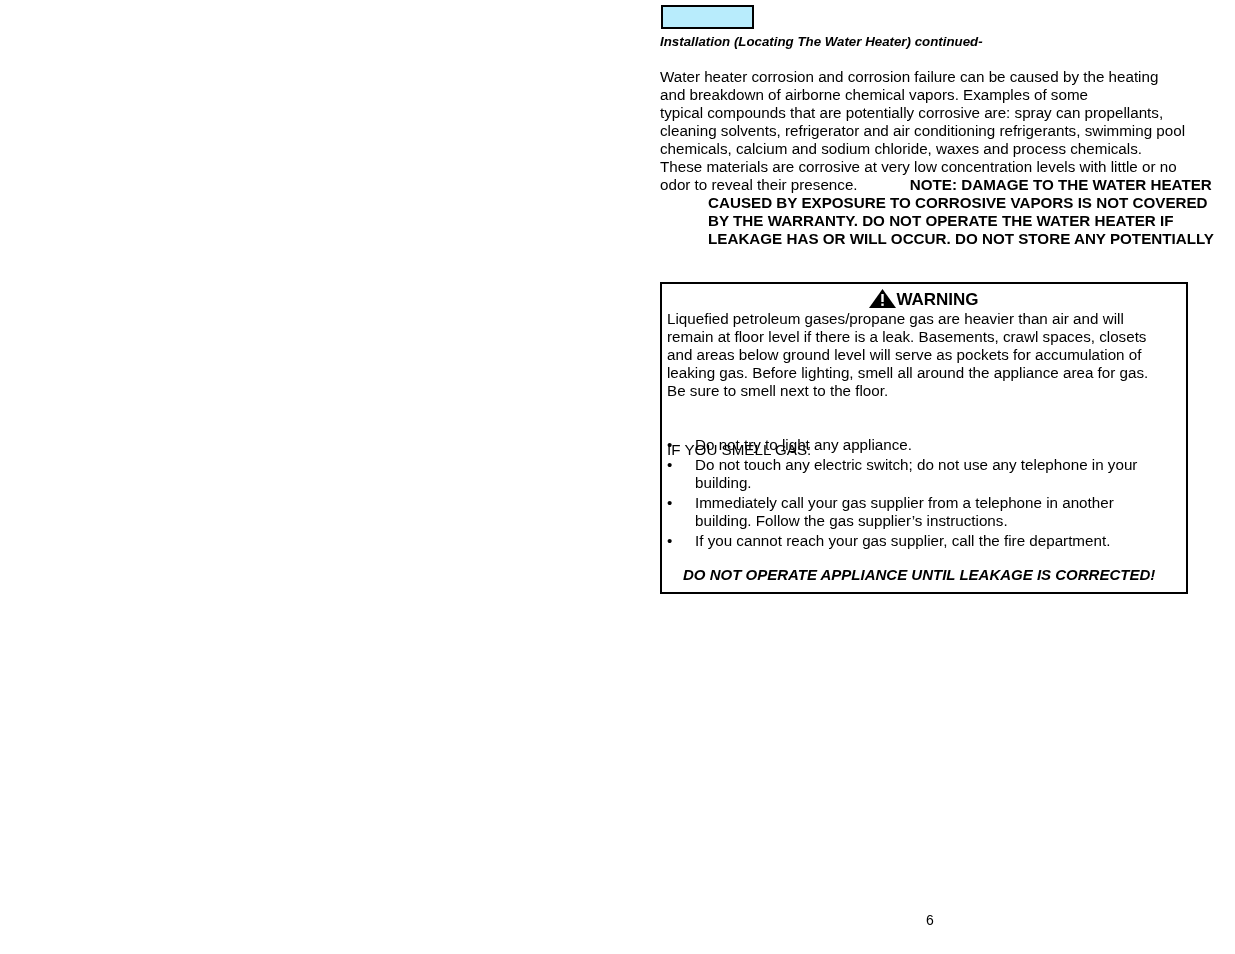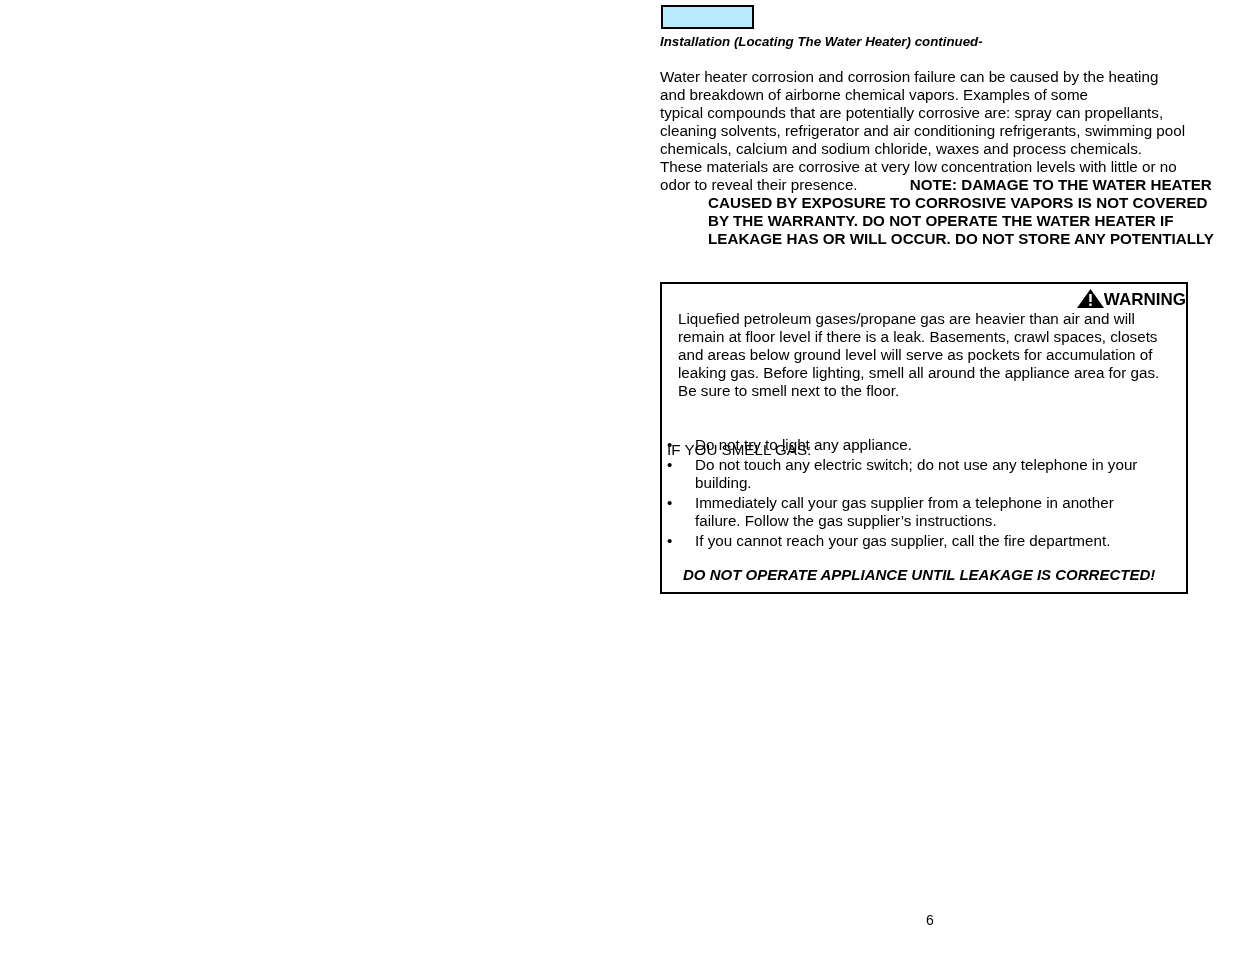"WARNING" .warning-title { text-align: right -> center }
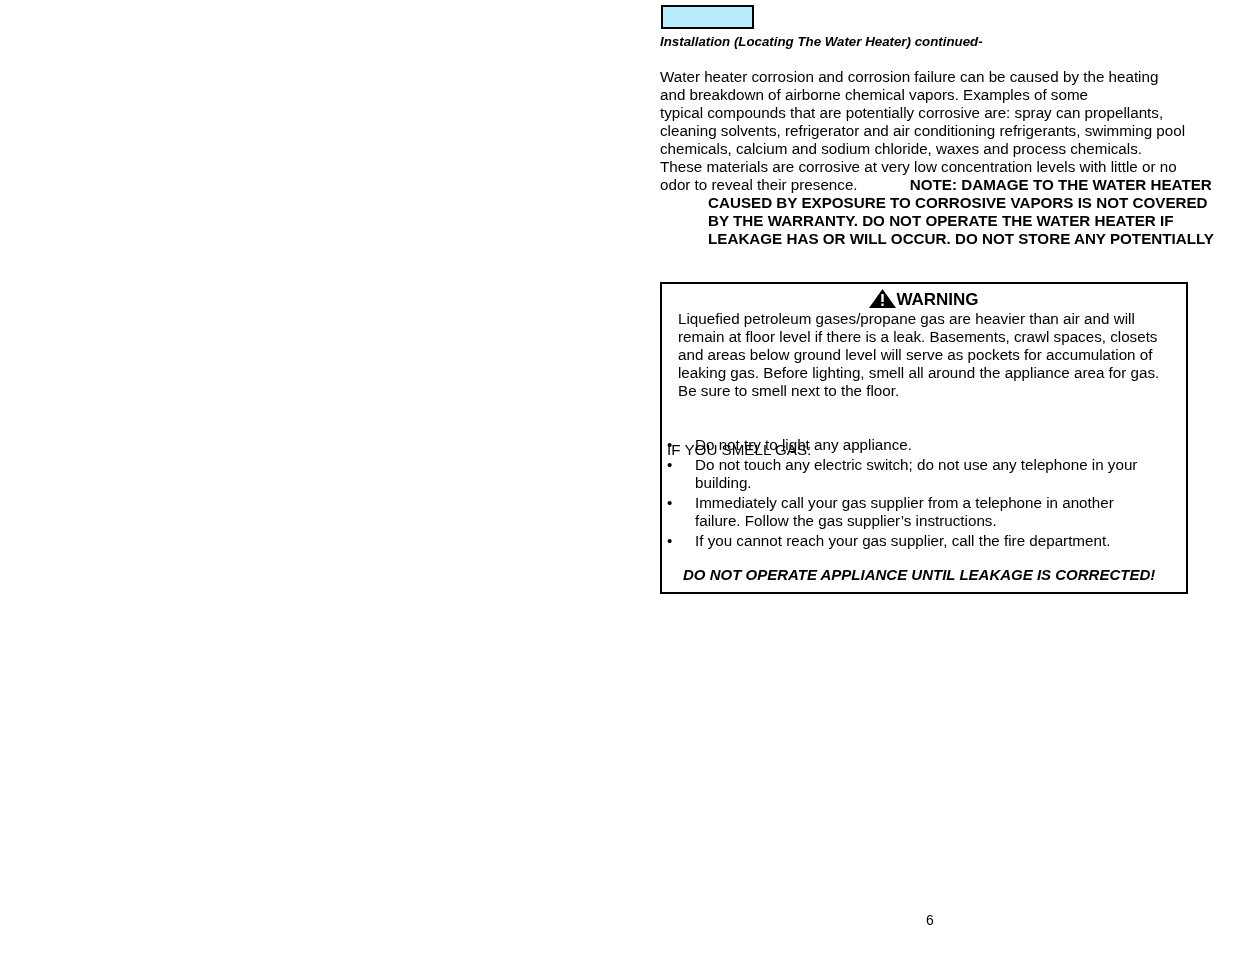"Liquefied petroleum gases/propane gas" .warn-text { margin-left: 11px -> none }
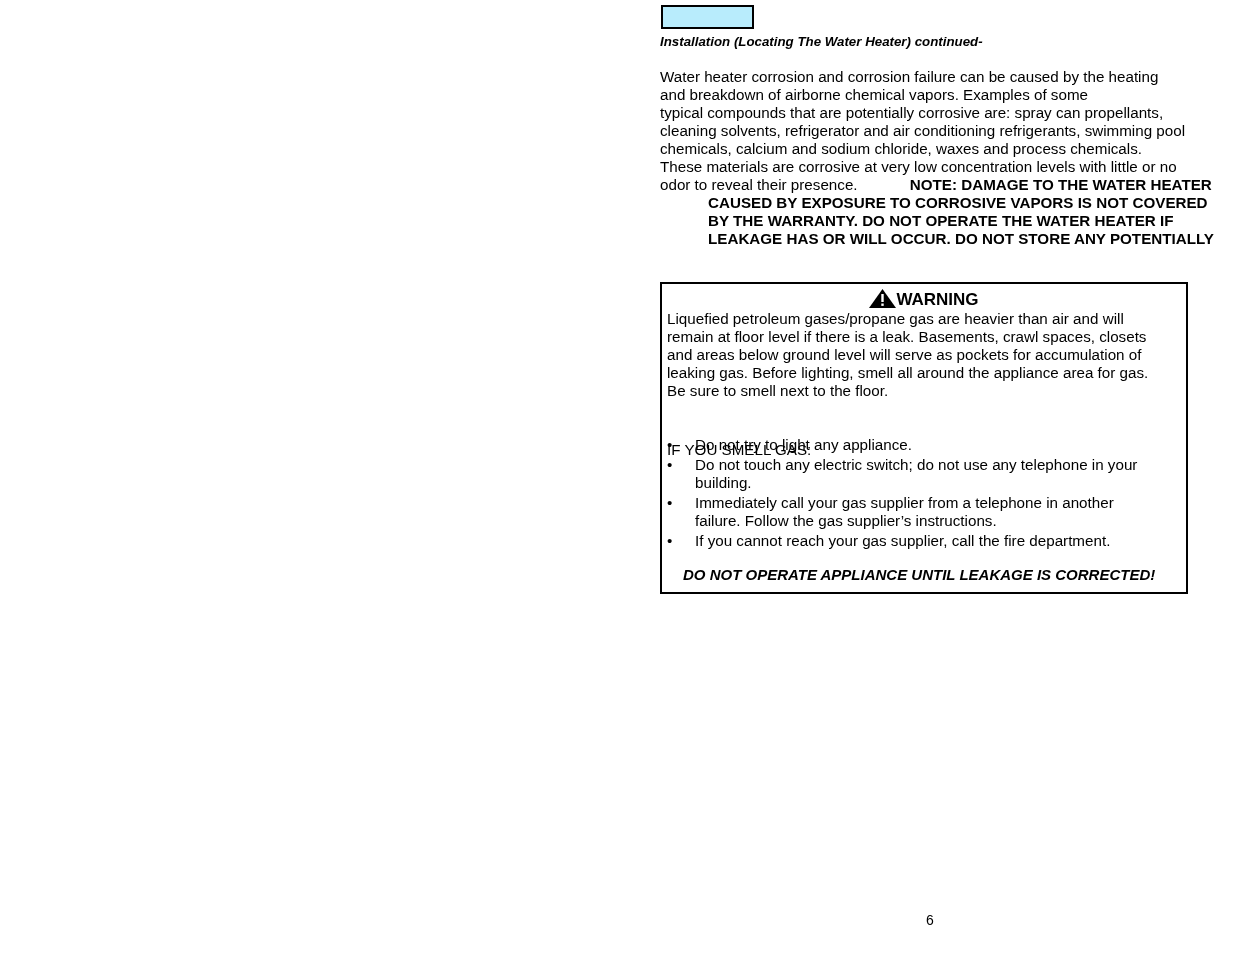"failure. Follow the gas supplier’s" span.ln { text: failure -> building }
